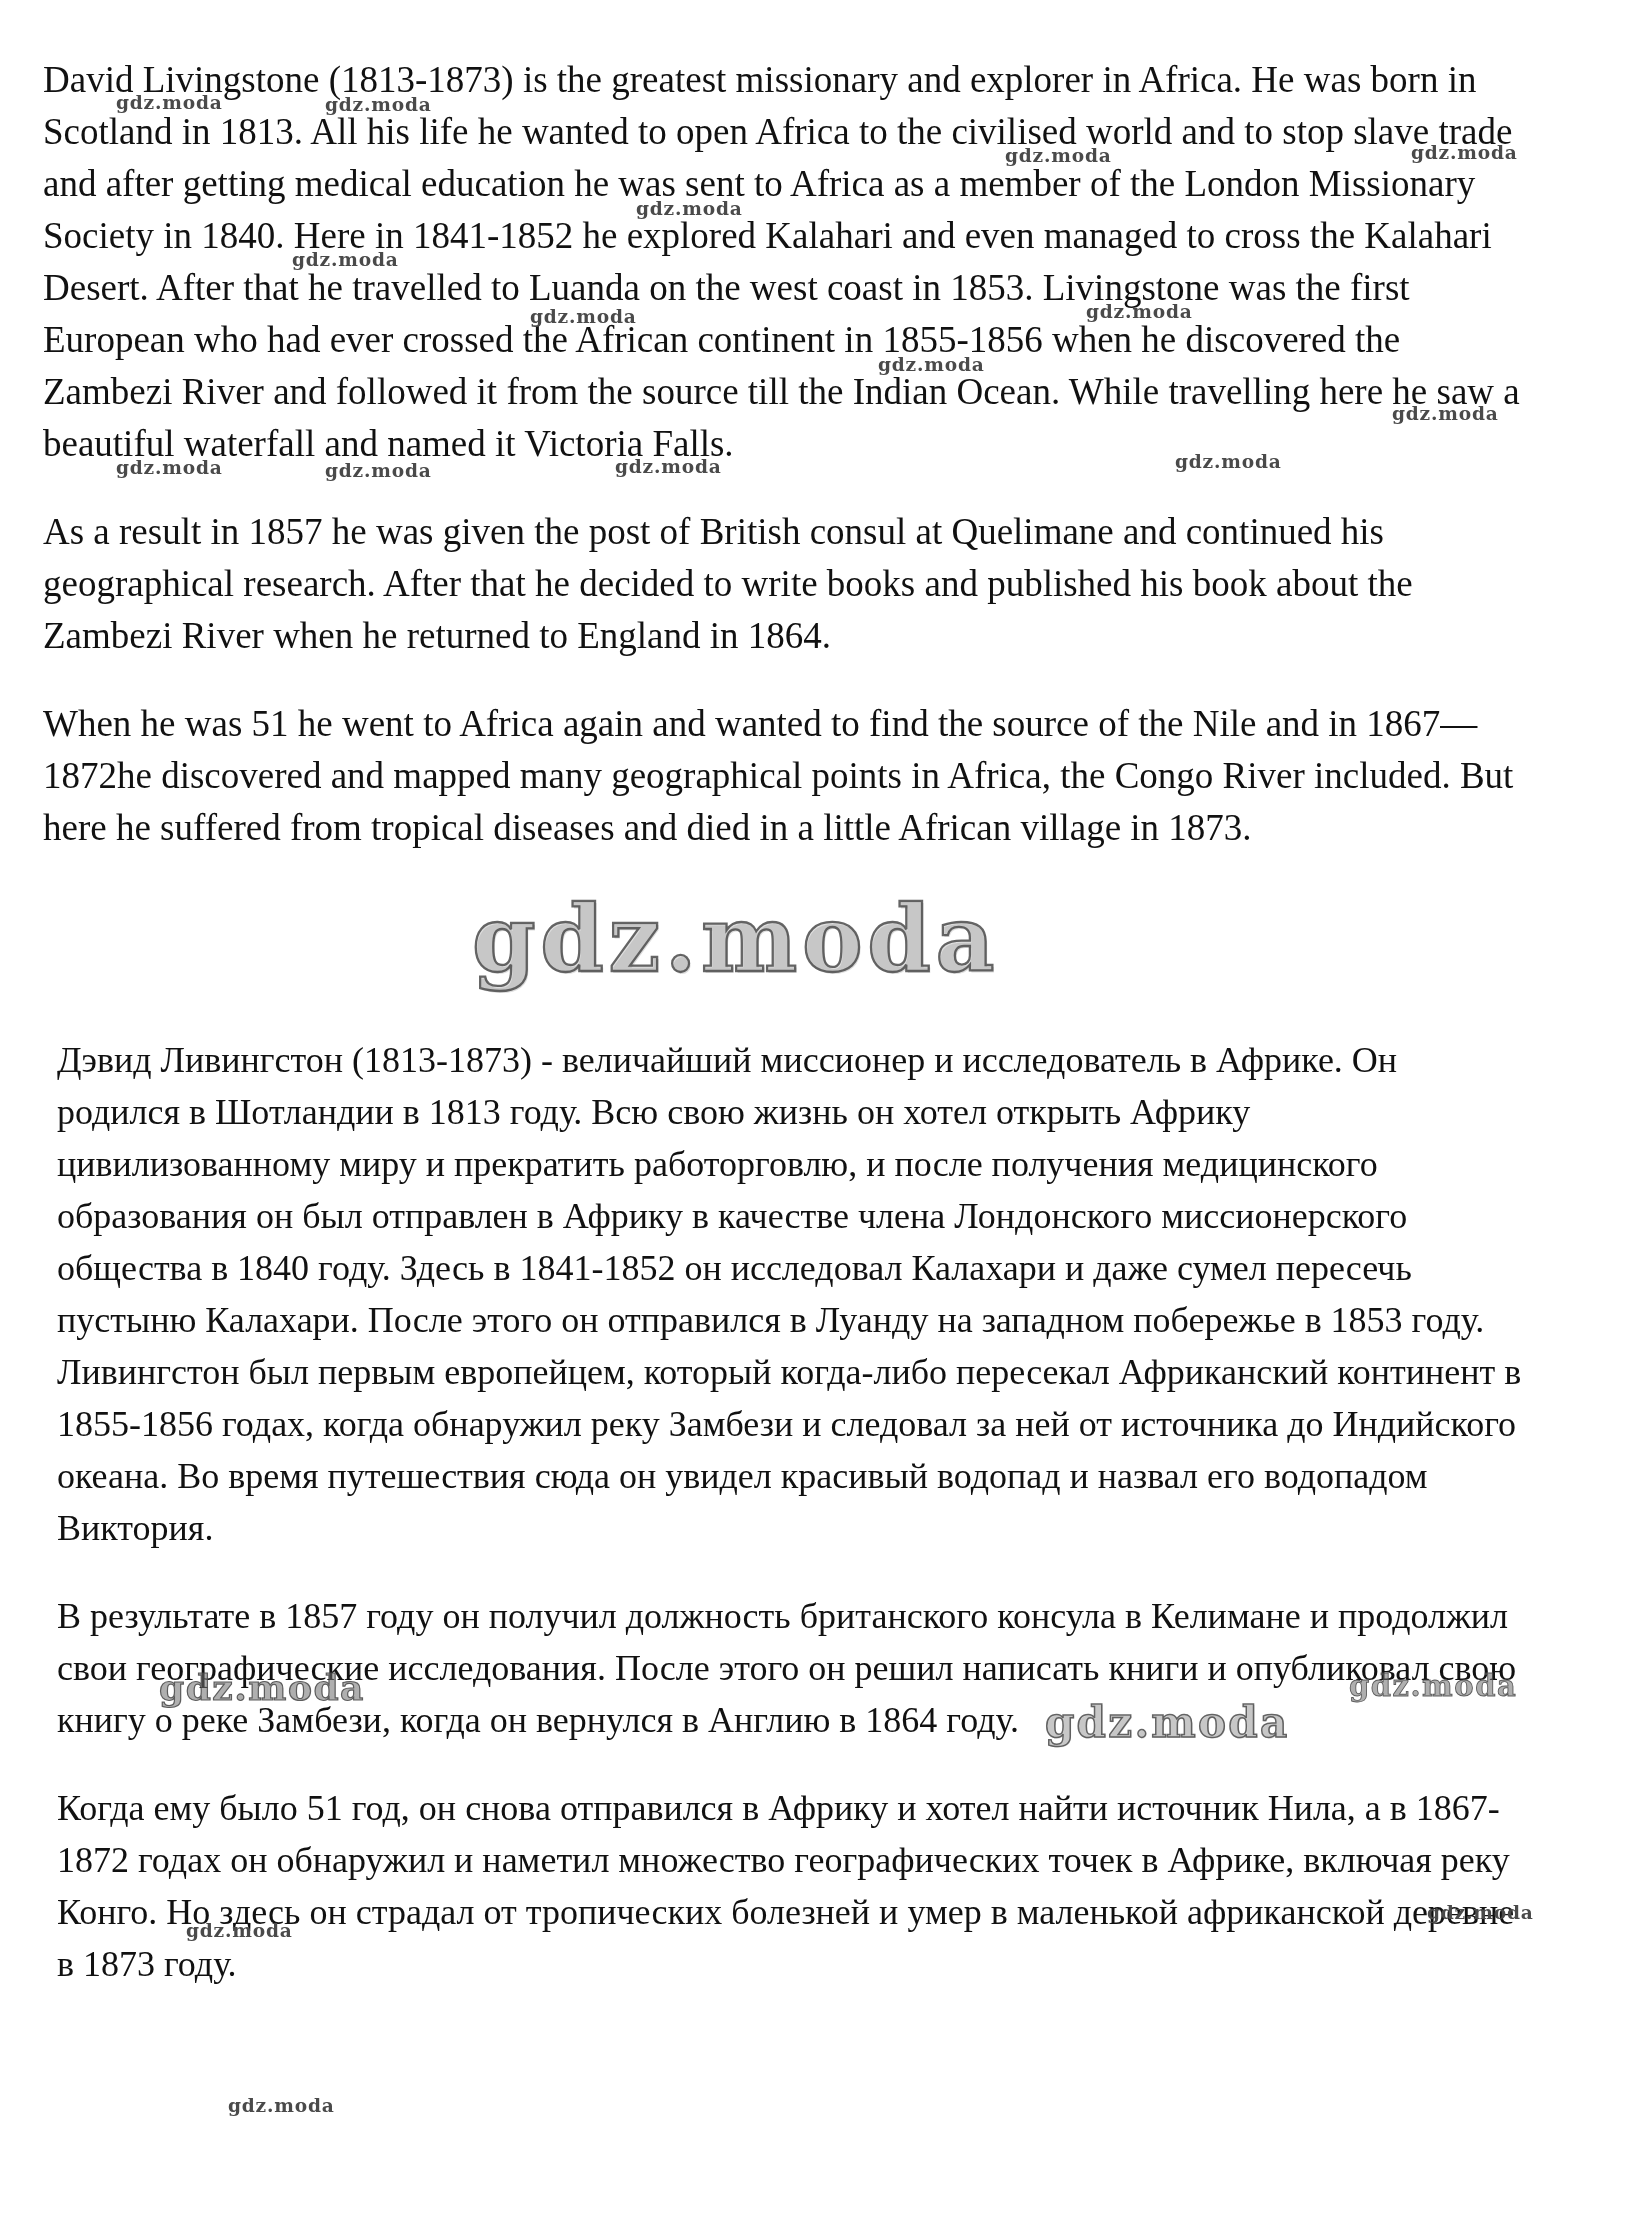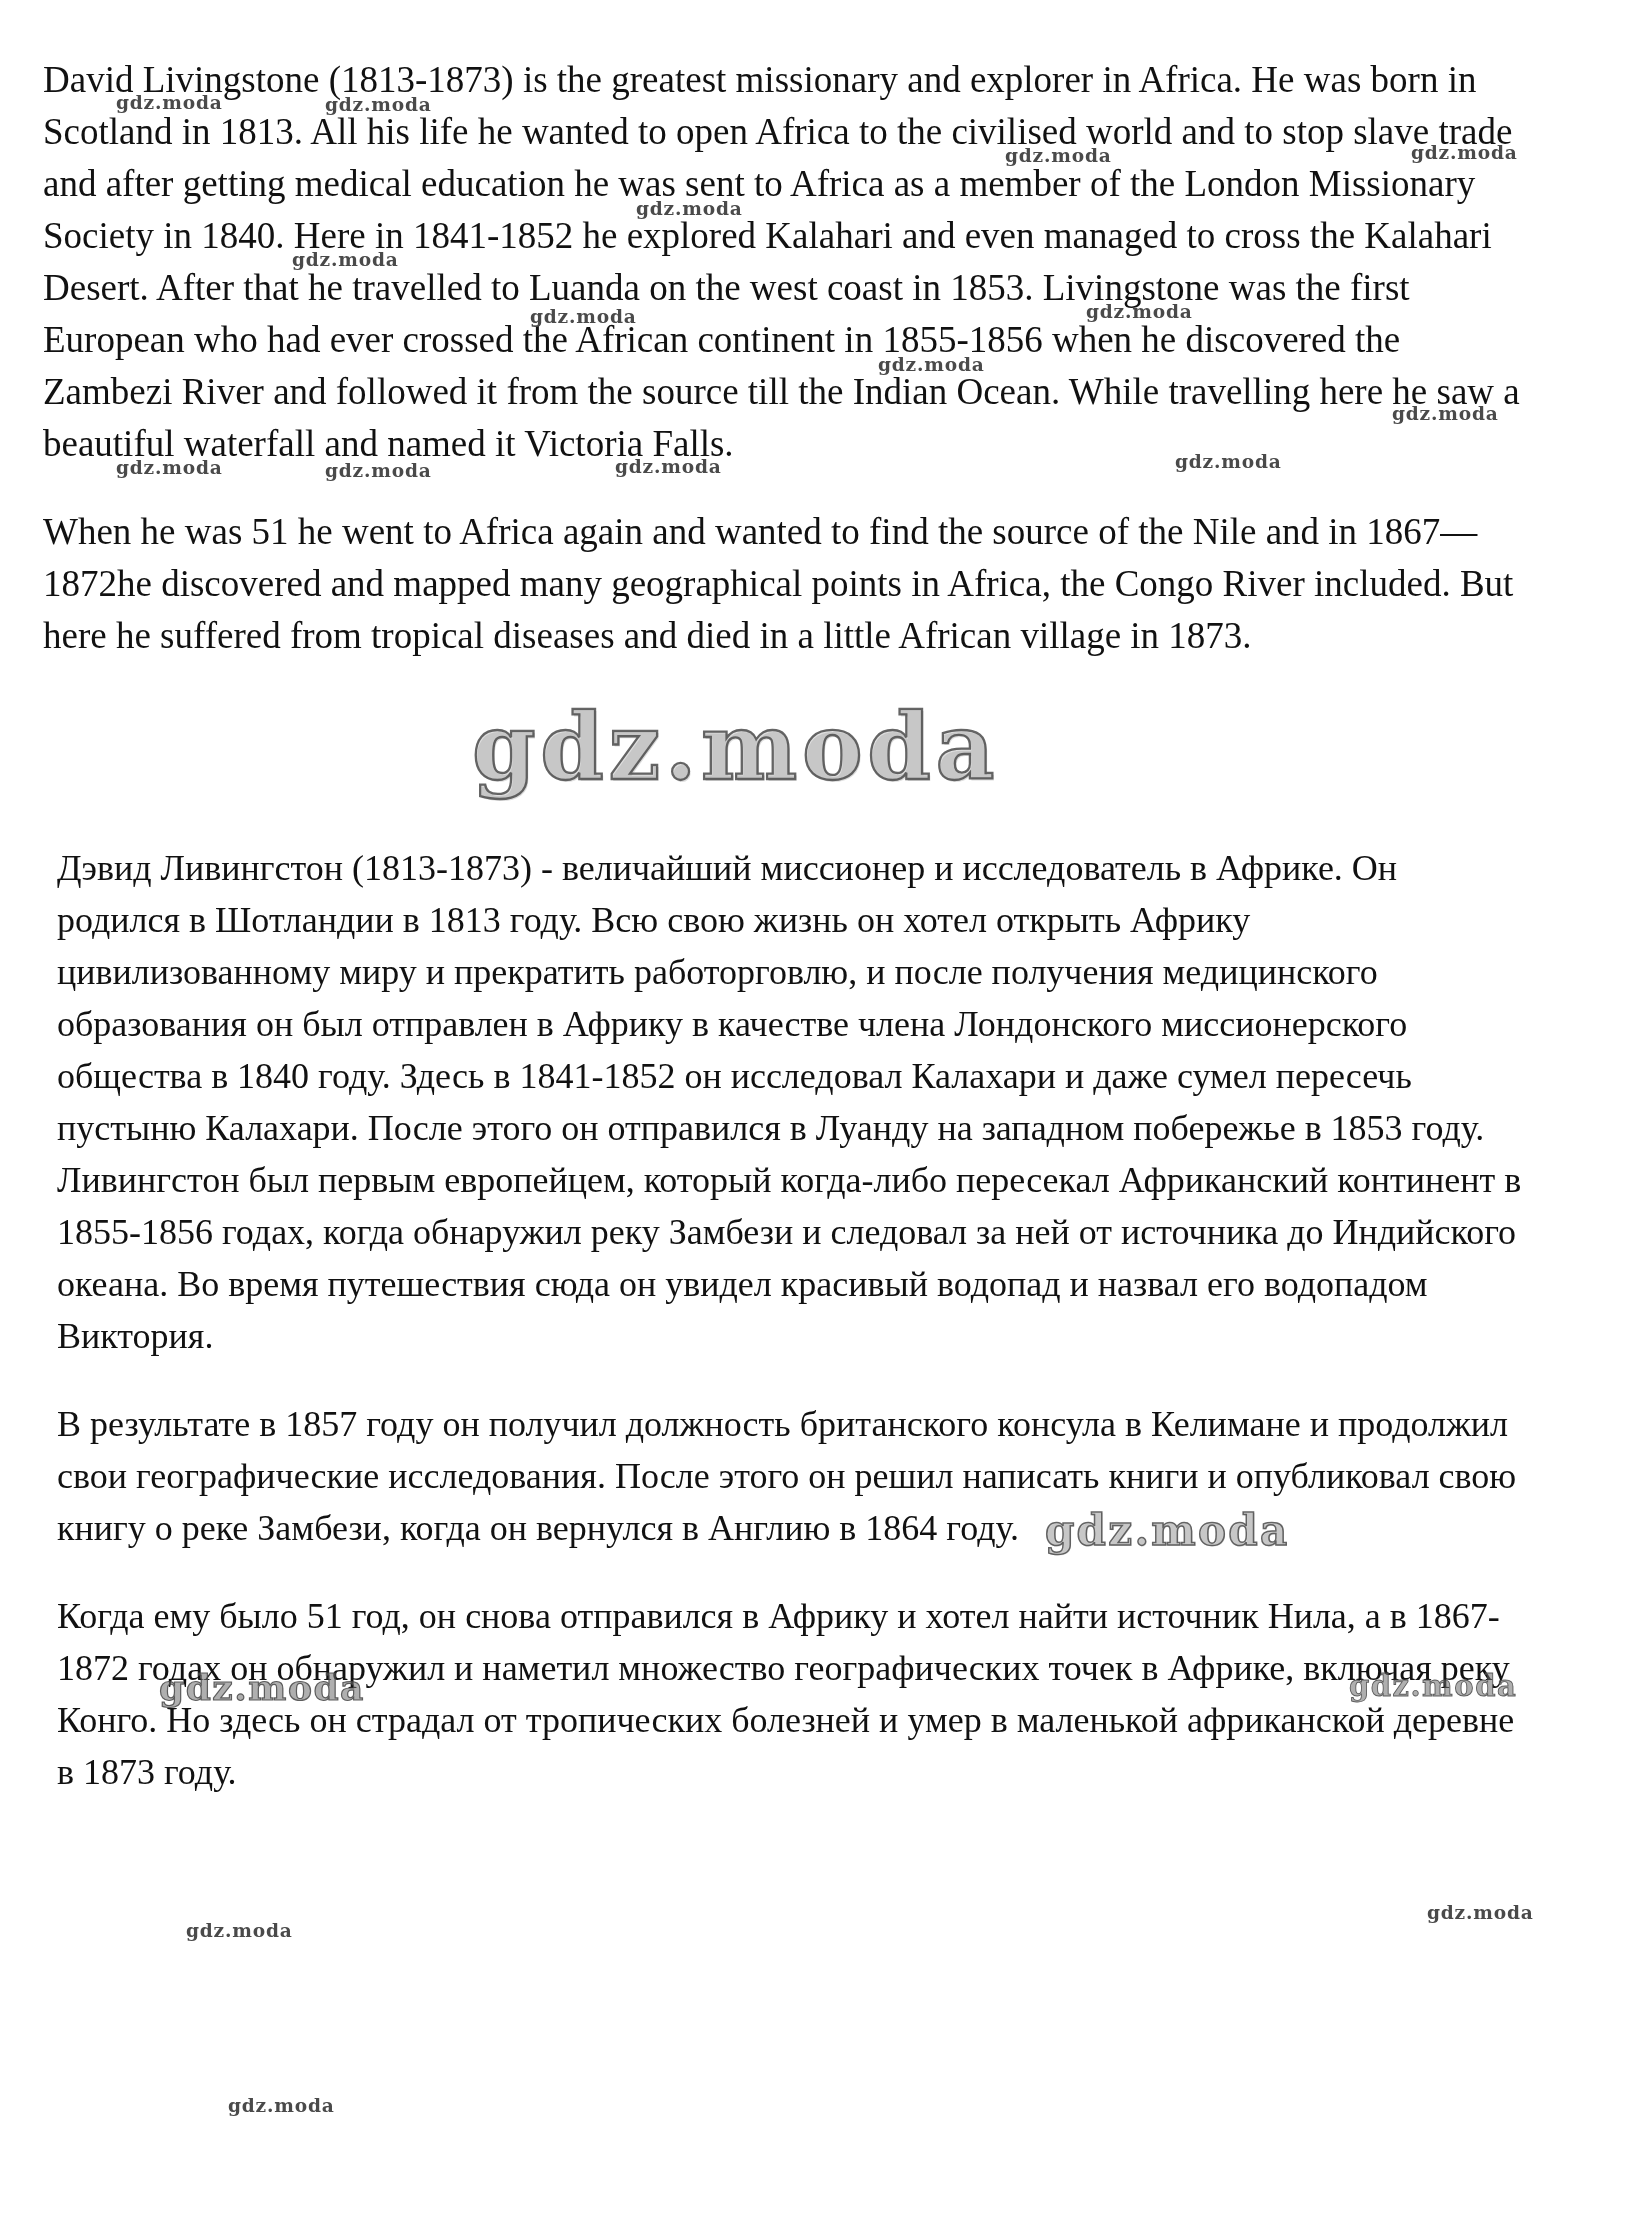"As a result in 1857" p { html: none -> <p>As a result in 1857 he was given the post of British consul at Quelimane and continued his geographical research. After that he decided to write books and published his book about the Zambezi River when he returned to England in 1864.</p> }
